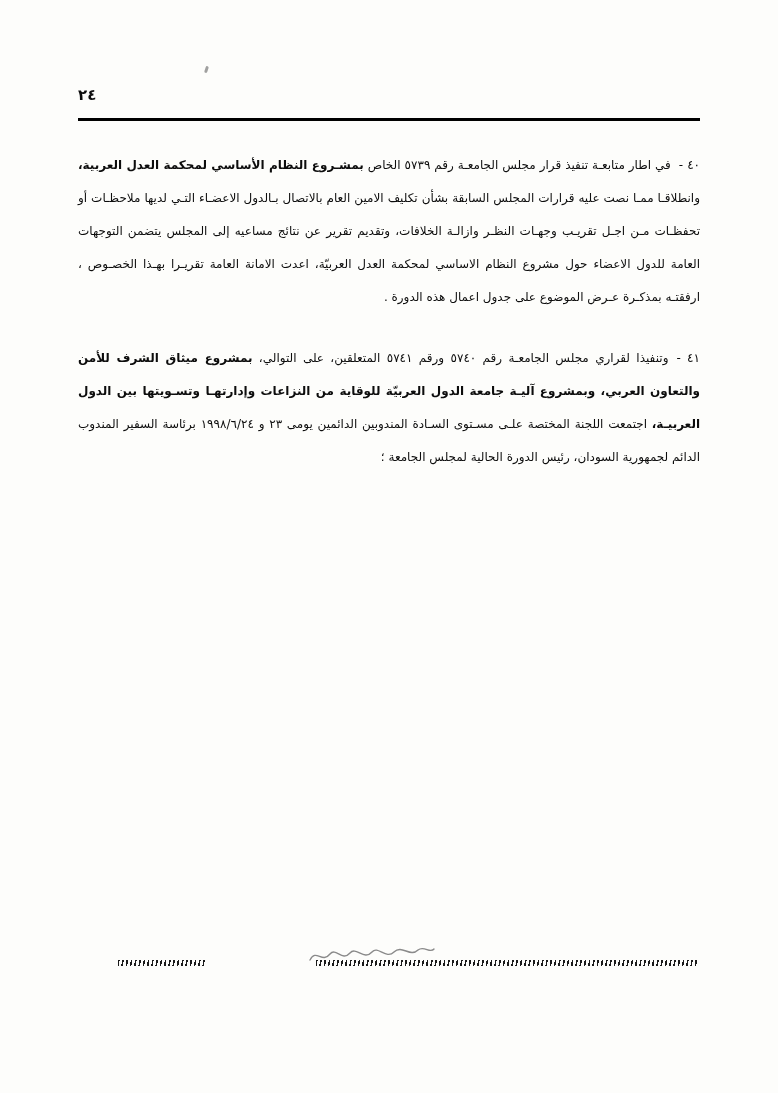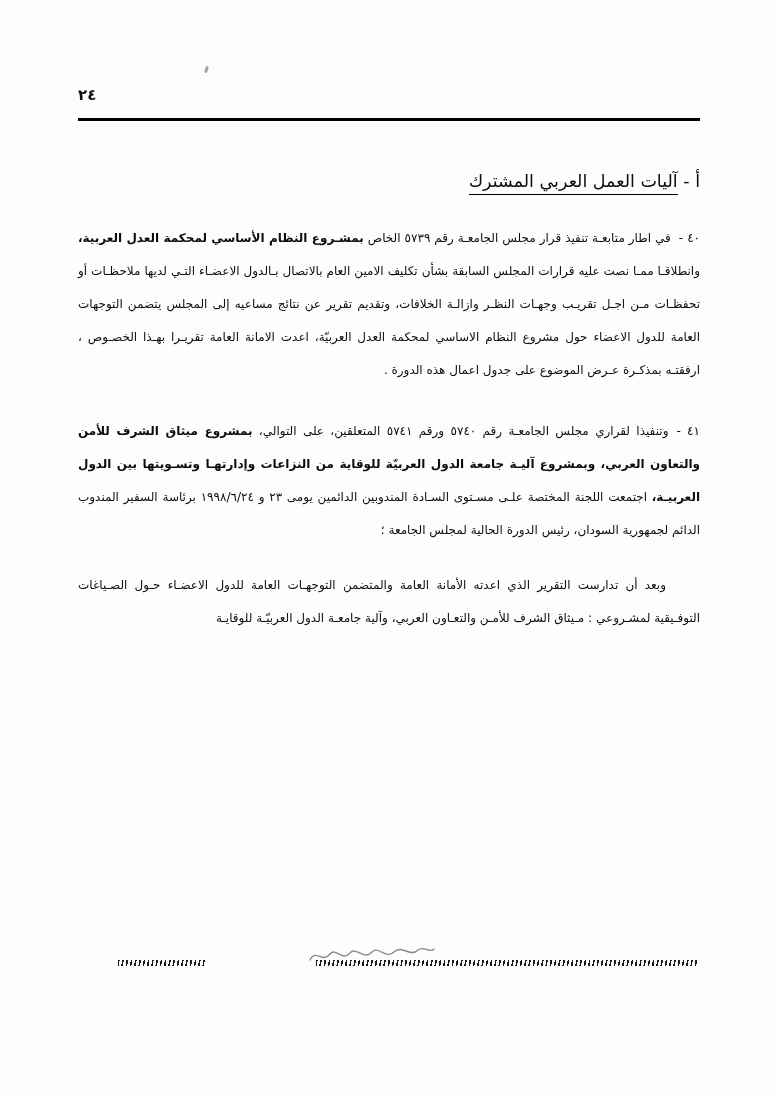"أ - آليات العمل العربي" h2.subheading { html: <h2><span>أ - </span><span>آليات العمل العربي المشترك</span></h2> -> none }
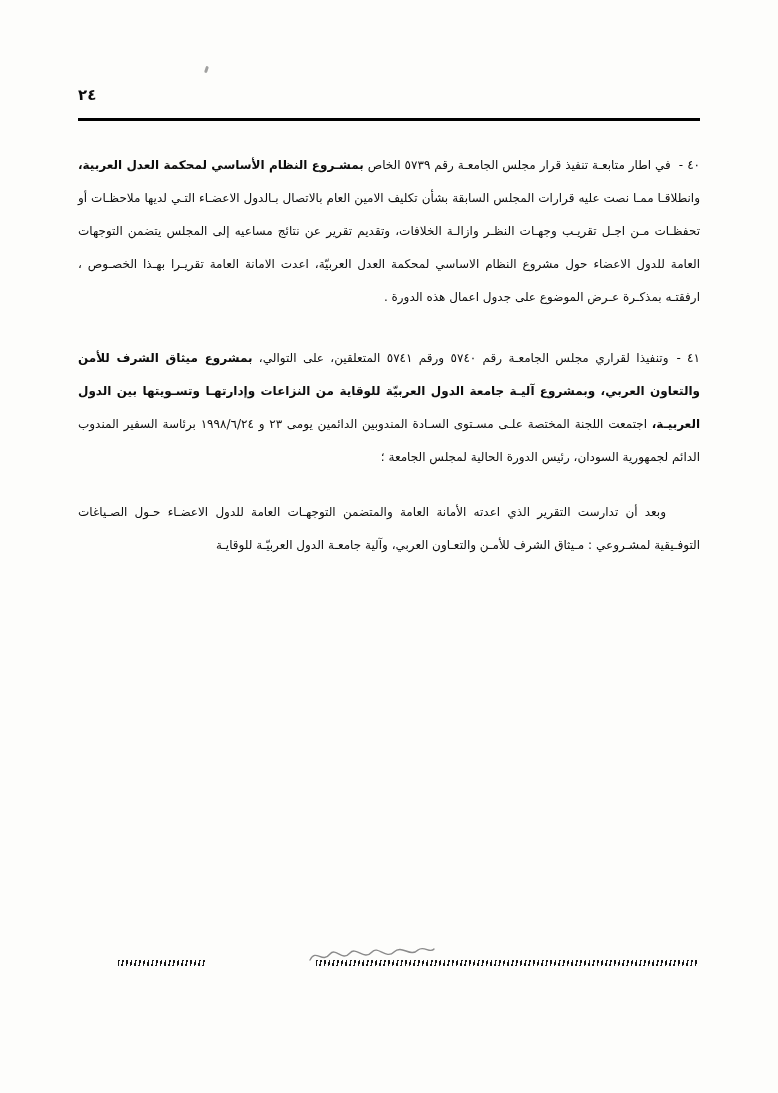"وبعد أن تدارست التقرير الذي" p.para { html: <p>وبعد أن تدارست التقرير الذي اعدته الأمانة العامة والمتضمن التوجهـات العامة للدول الاعضـاء حـول الصـياغات التوفـيقية لمشـروعي : مـيثاق الشرف للأمـن والتعـاون العربي، وآلية جامعـة الدول العربيّـة للوقايـة</p> -> none }
